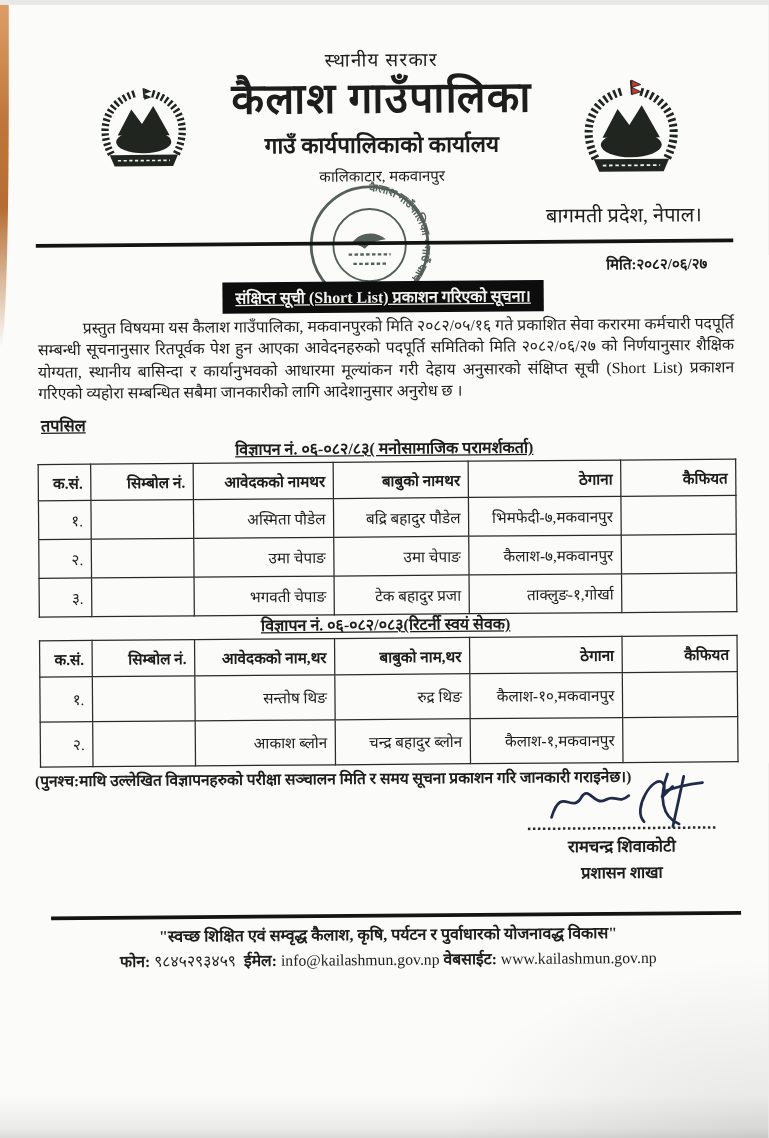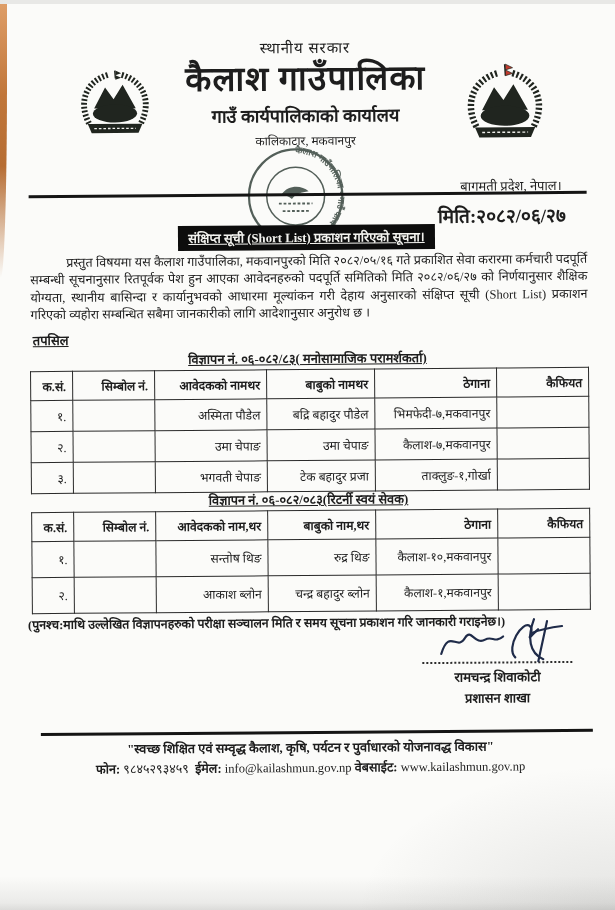"बागमती प्रदेश, नेपाल।" .province { font-size: 13px -> 16px; top: 174px -> 158px }
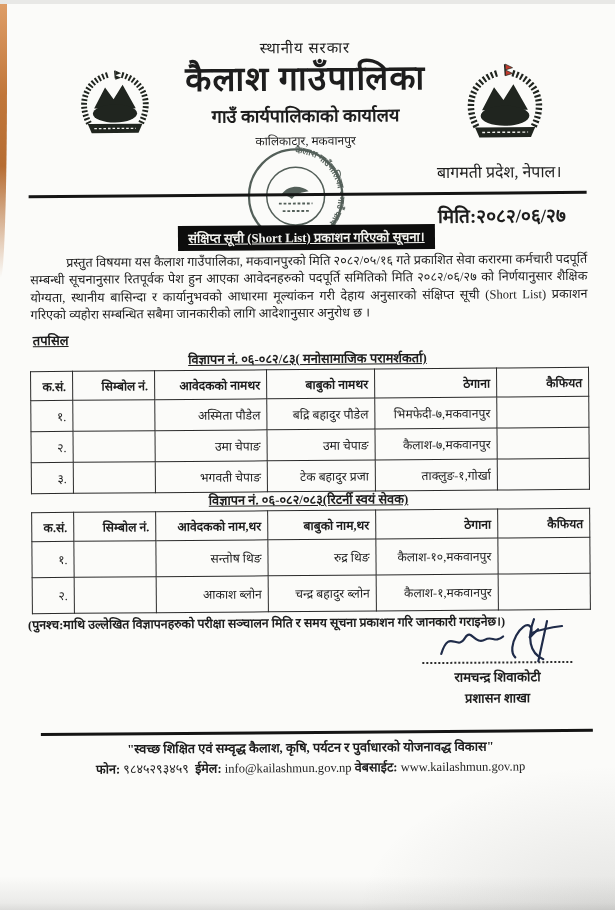"मिति:२०८२/०६/२७" .date-line { font-size: 19px -> 12px }
